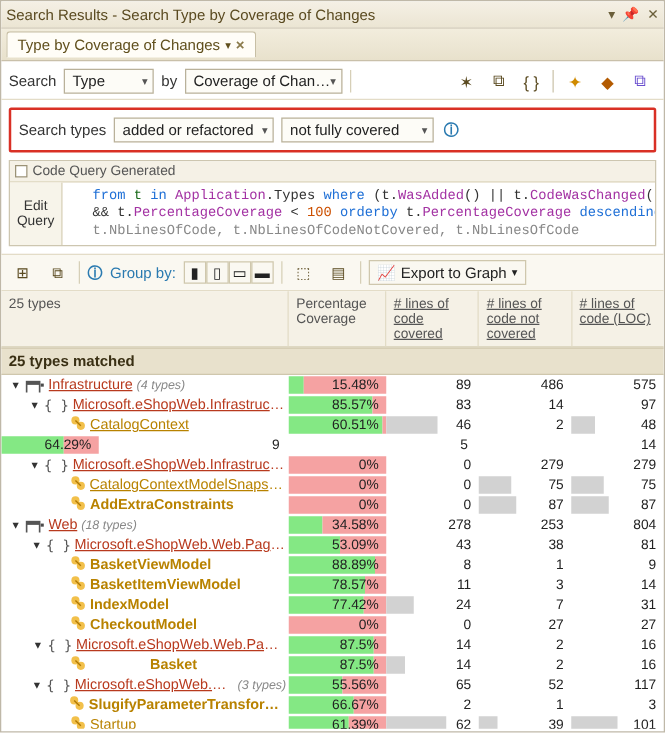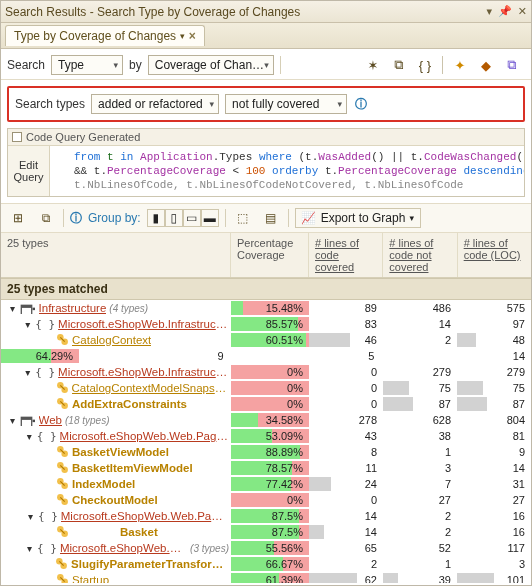"628" span { text: 628 -> 253 }
